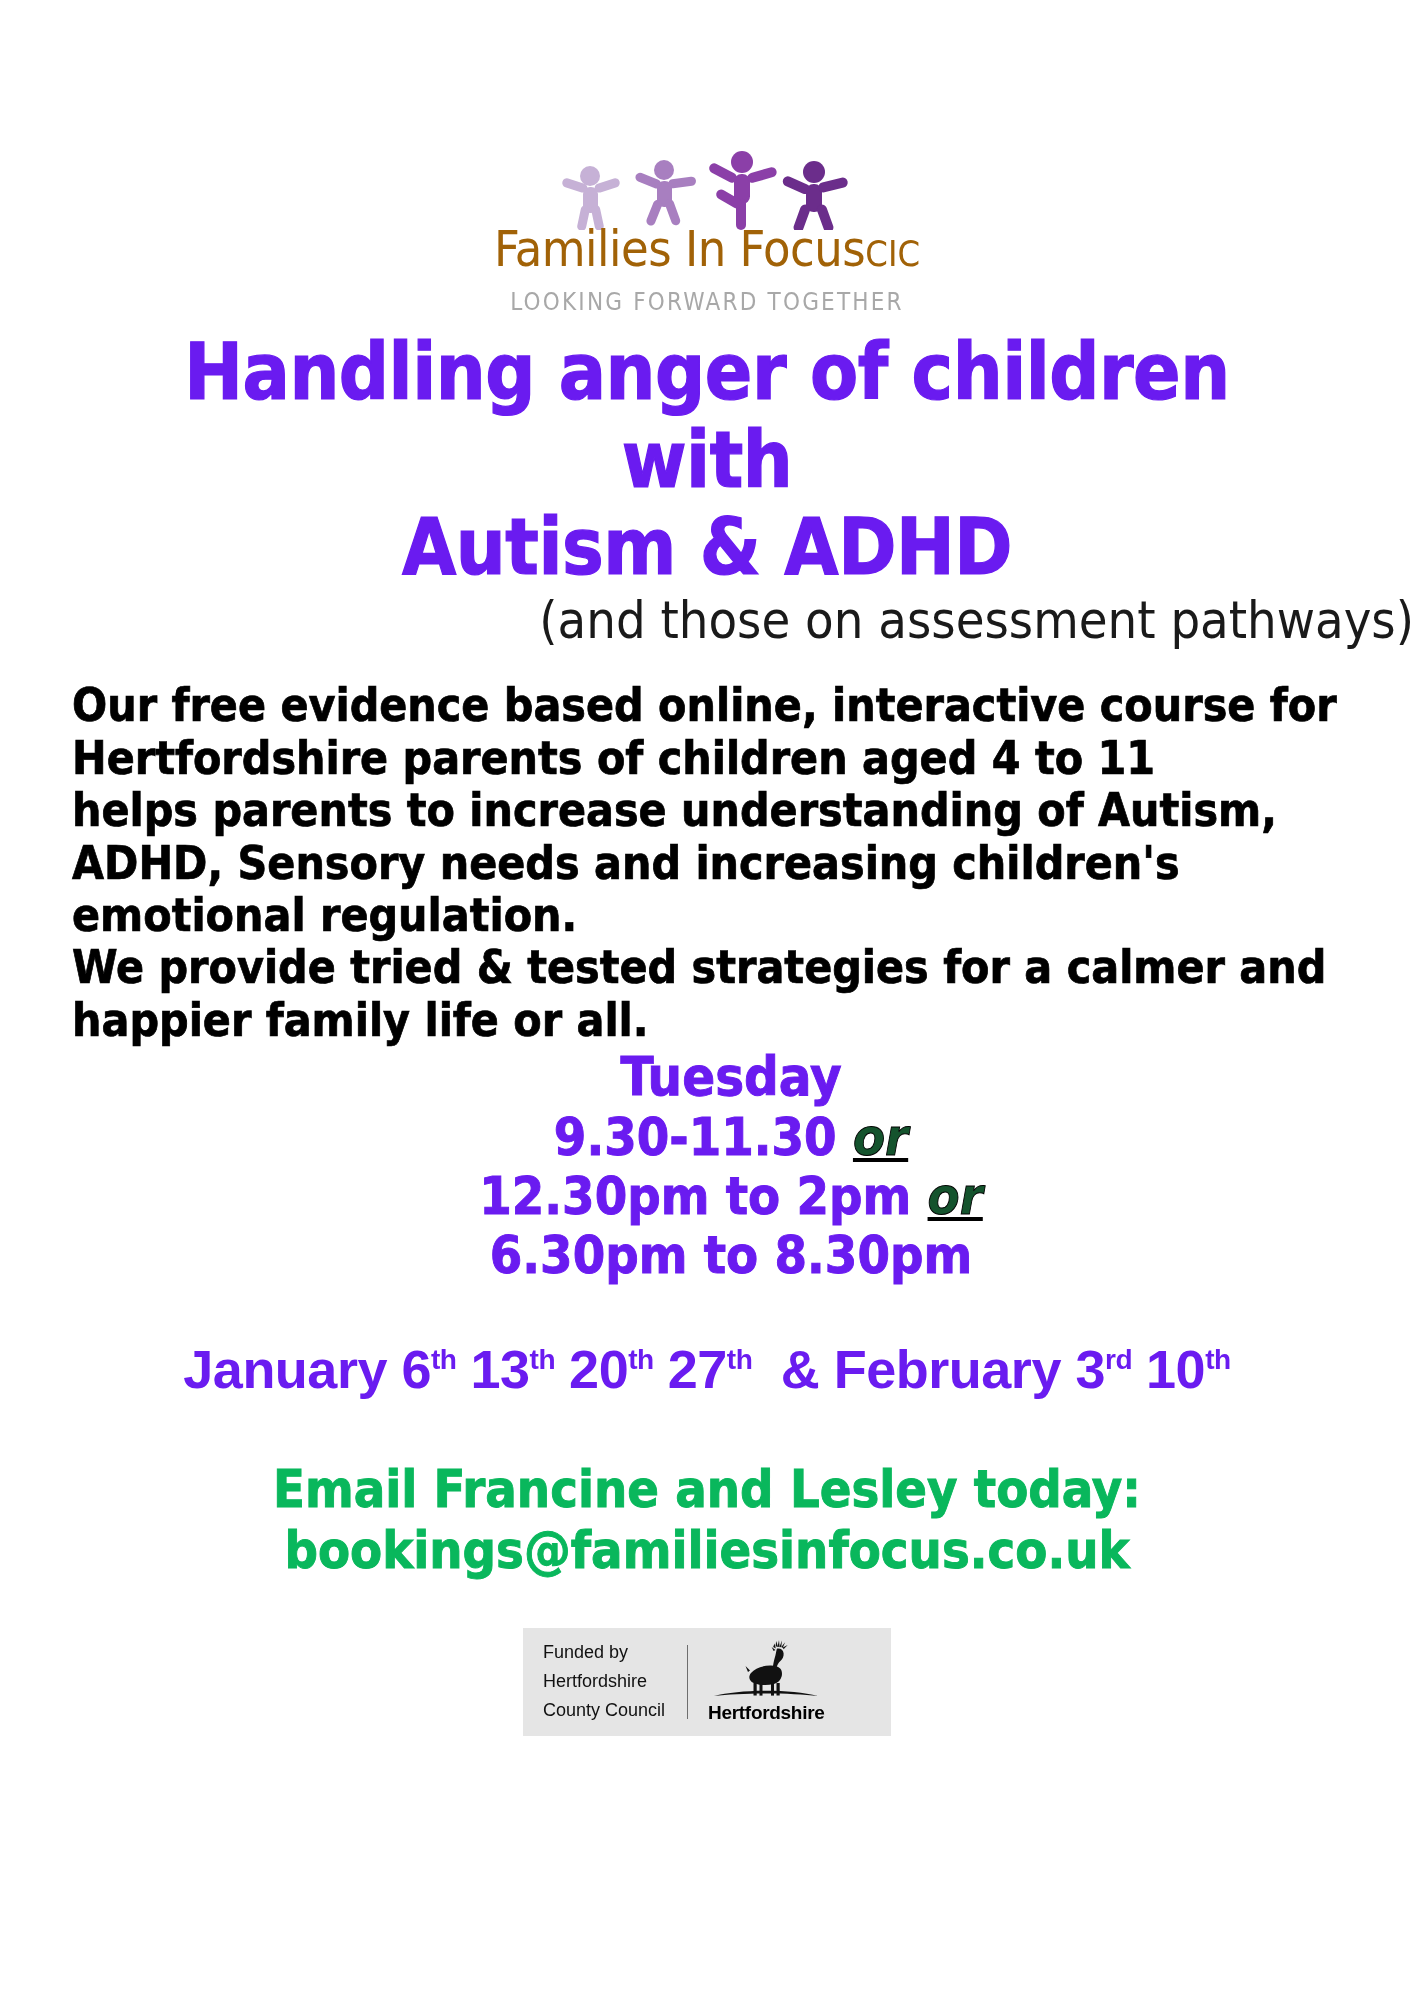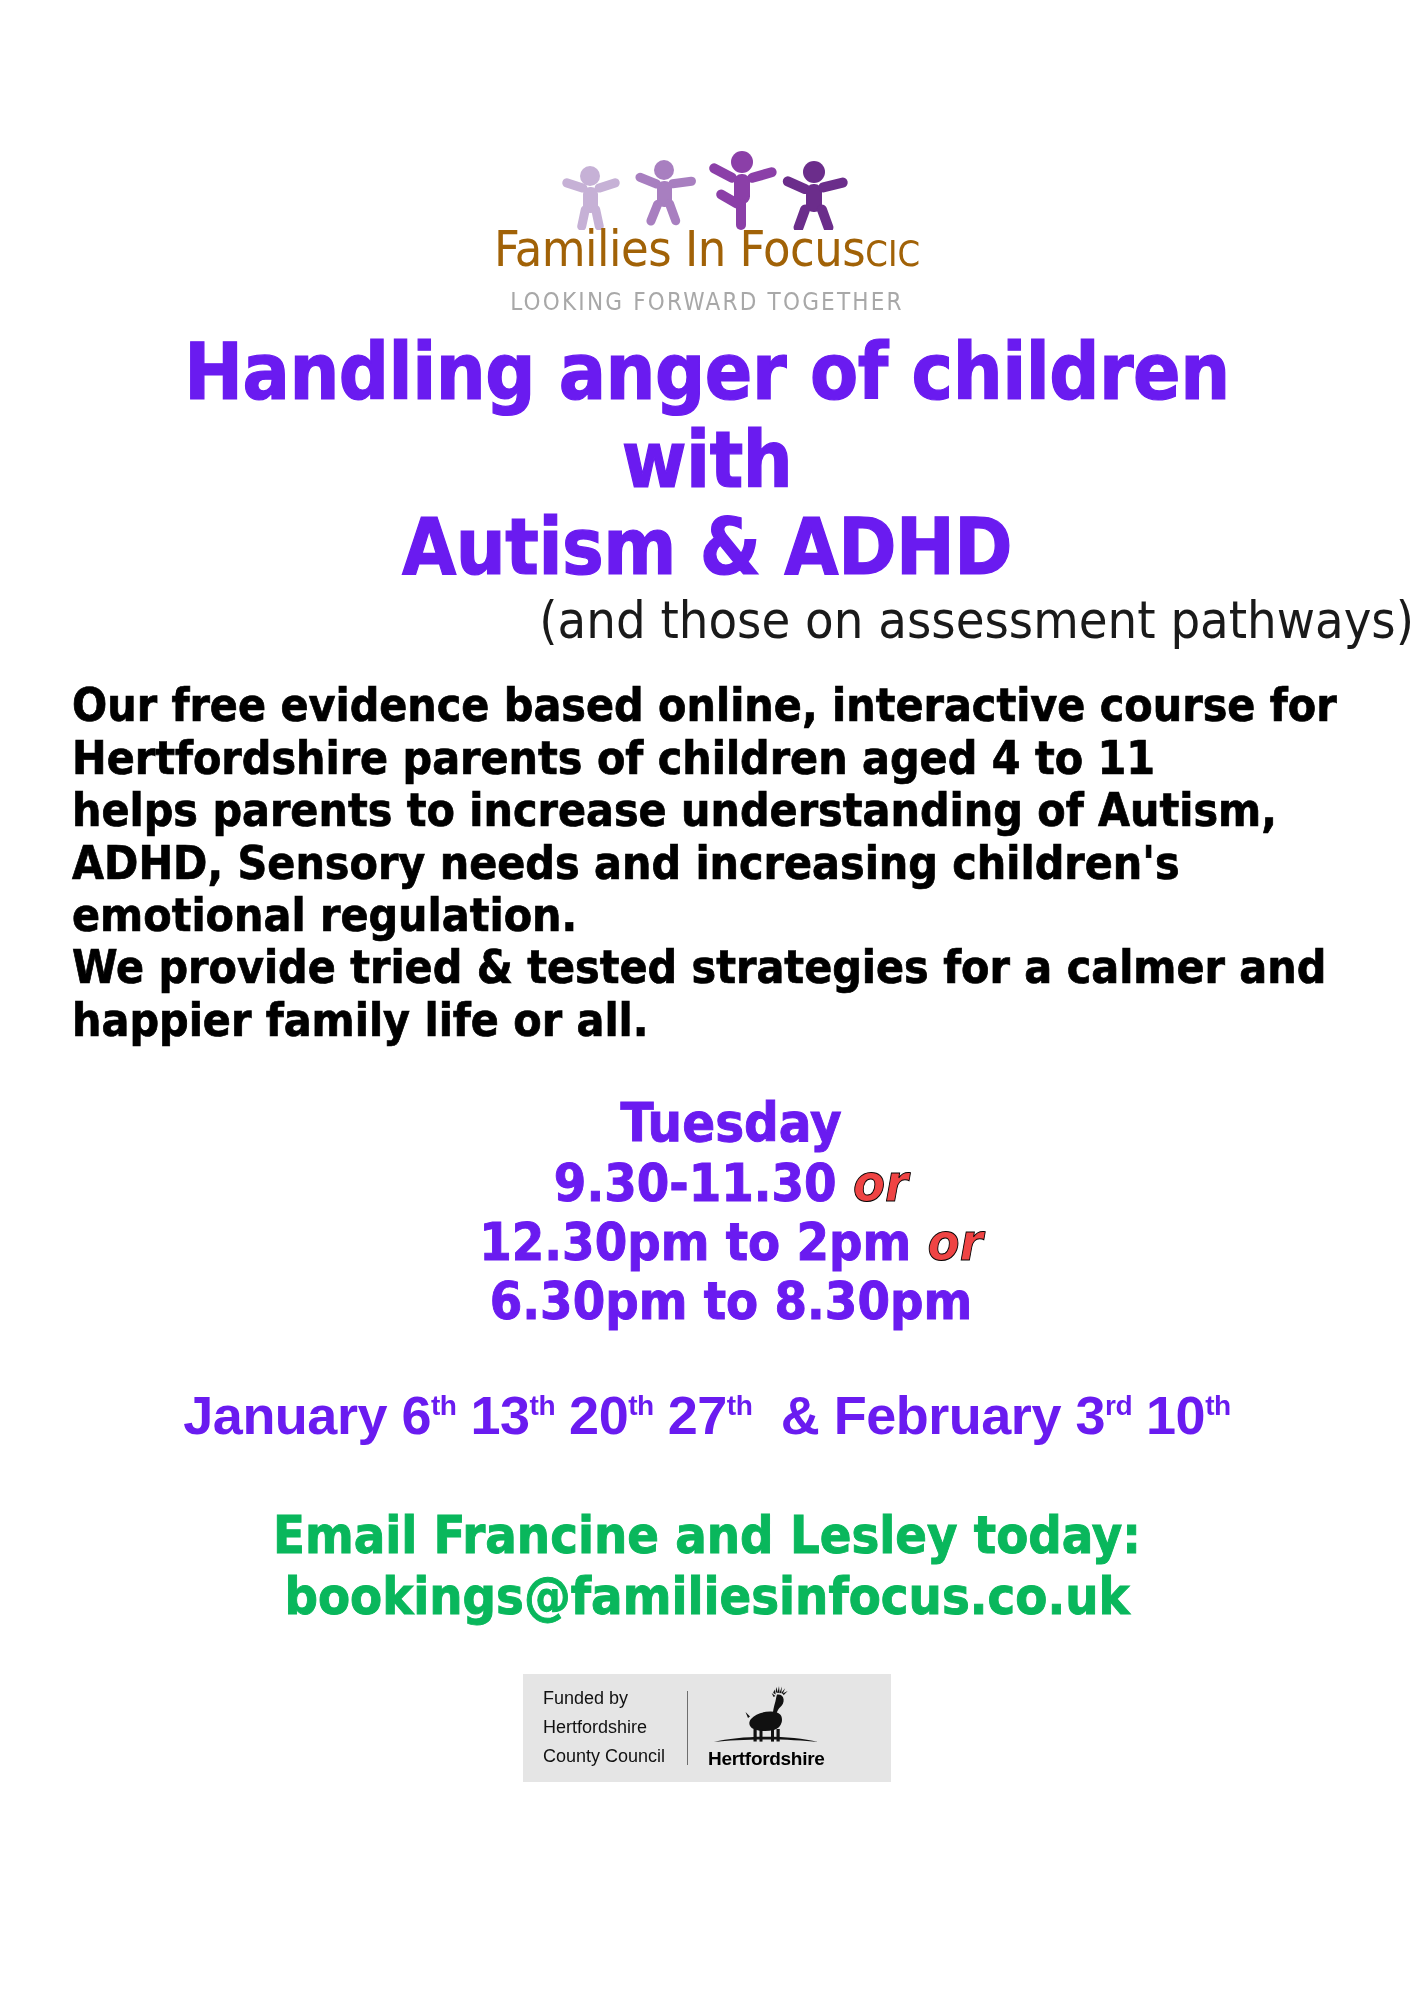"Tuesday" .schedule { margin-top: 46px -> none }
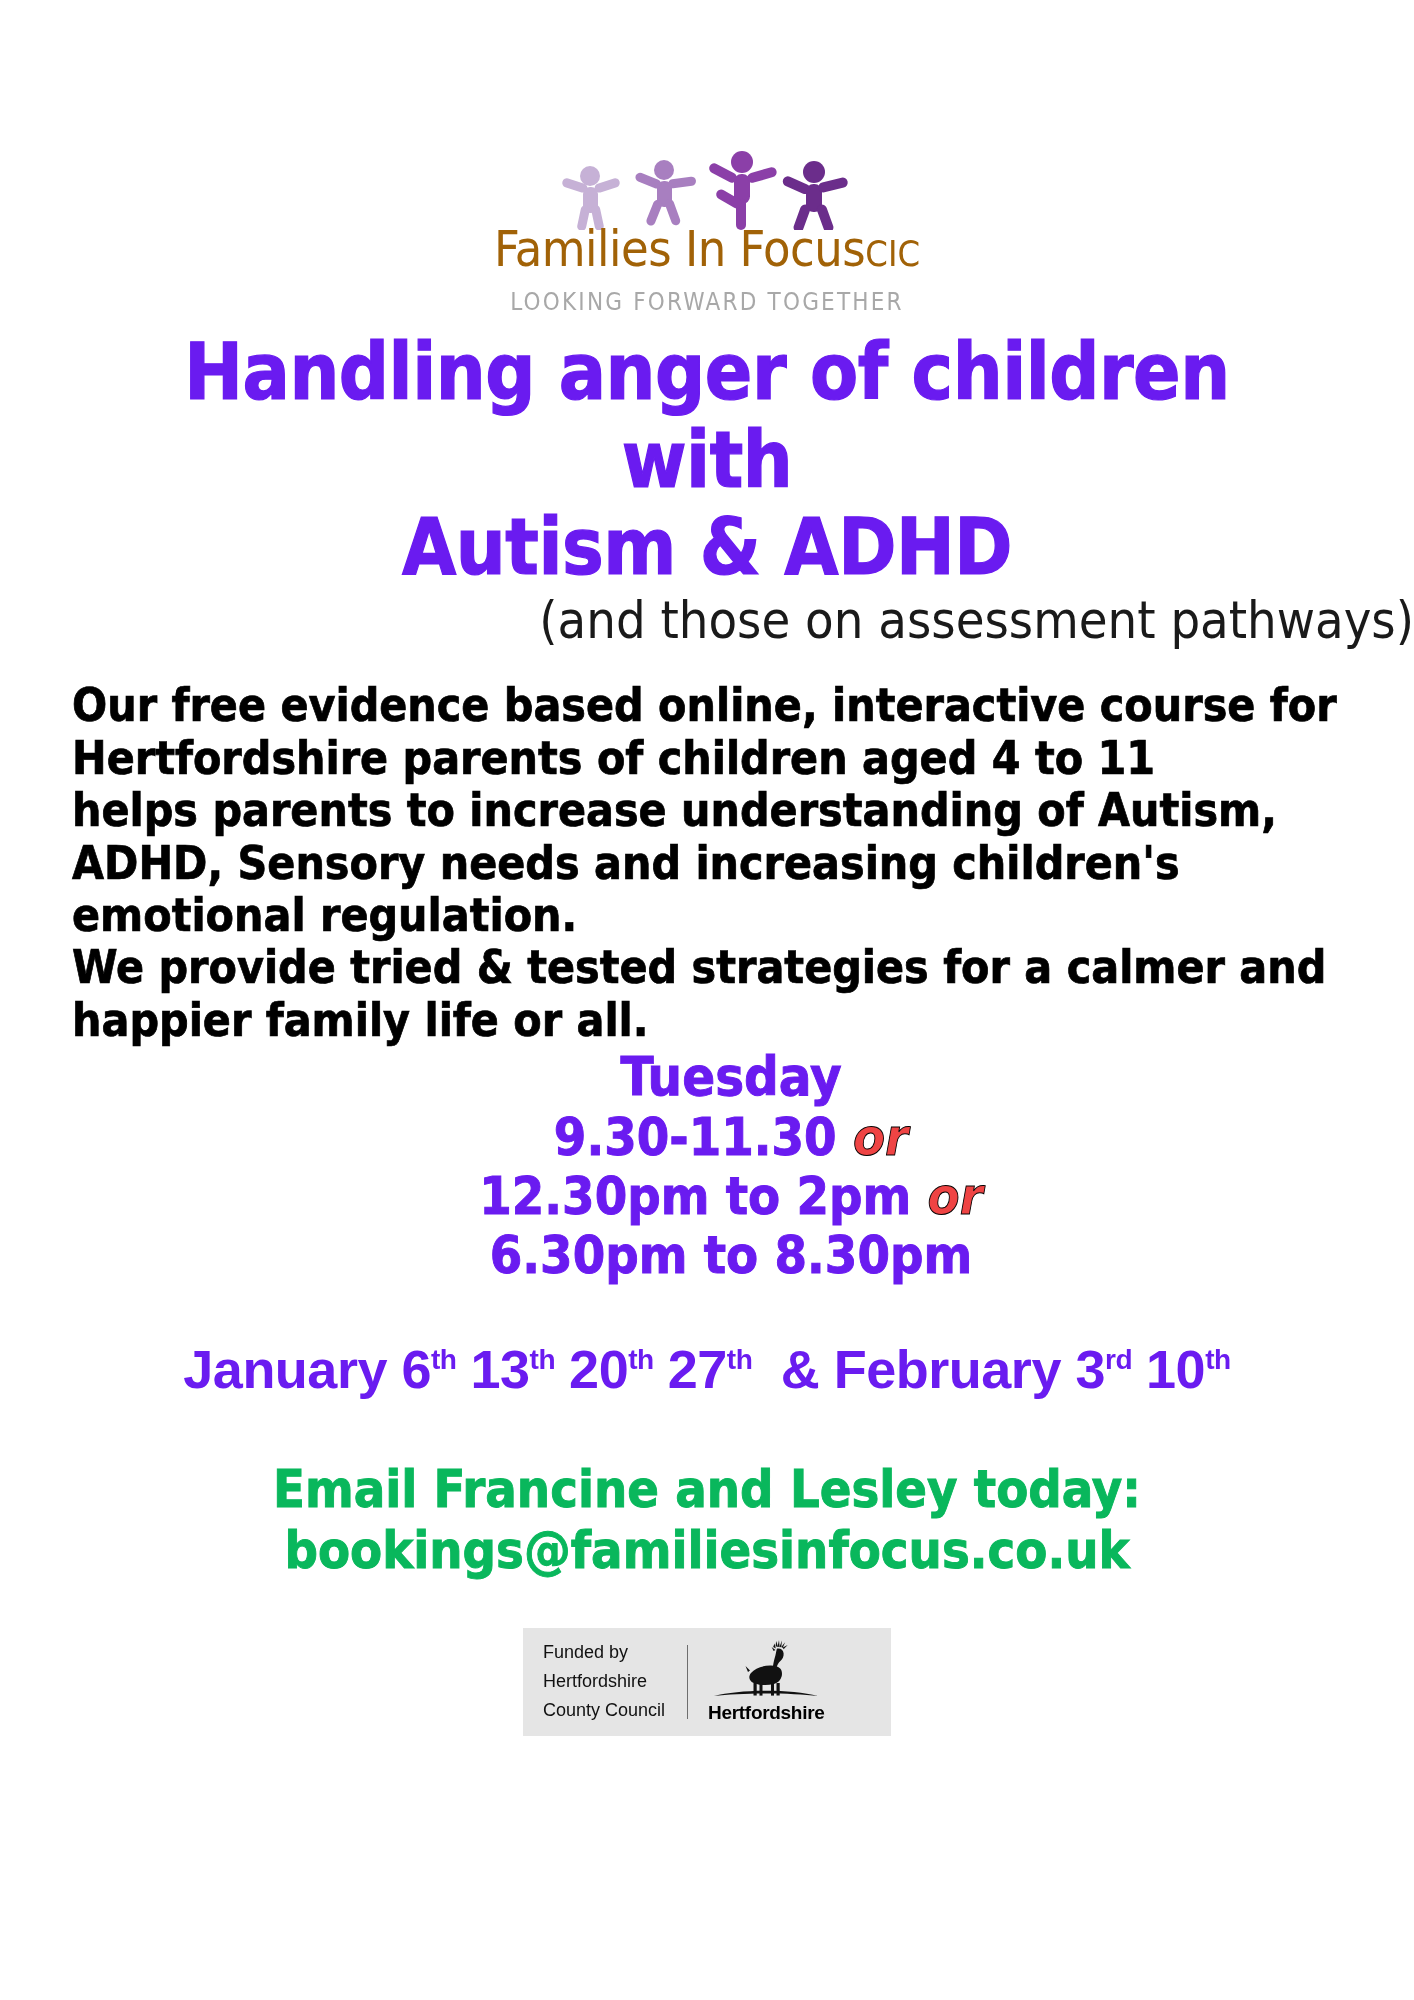"or" .schedule .orx { color: #ef4444 -> #14532d; text-decoration: none -> underline }
